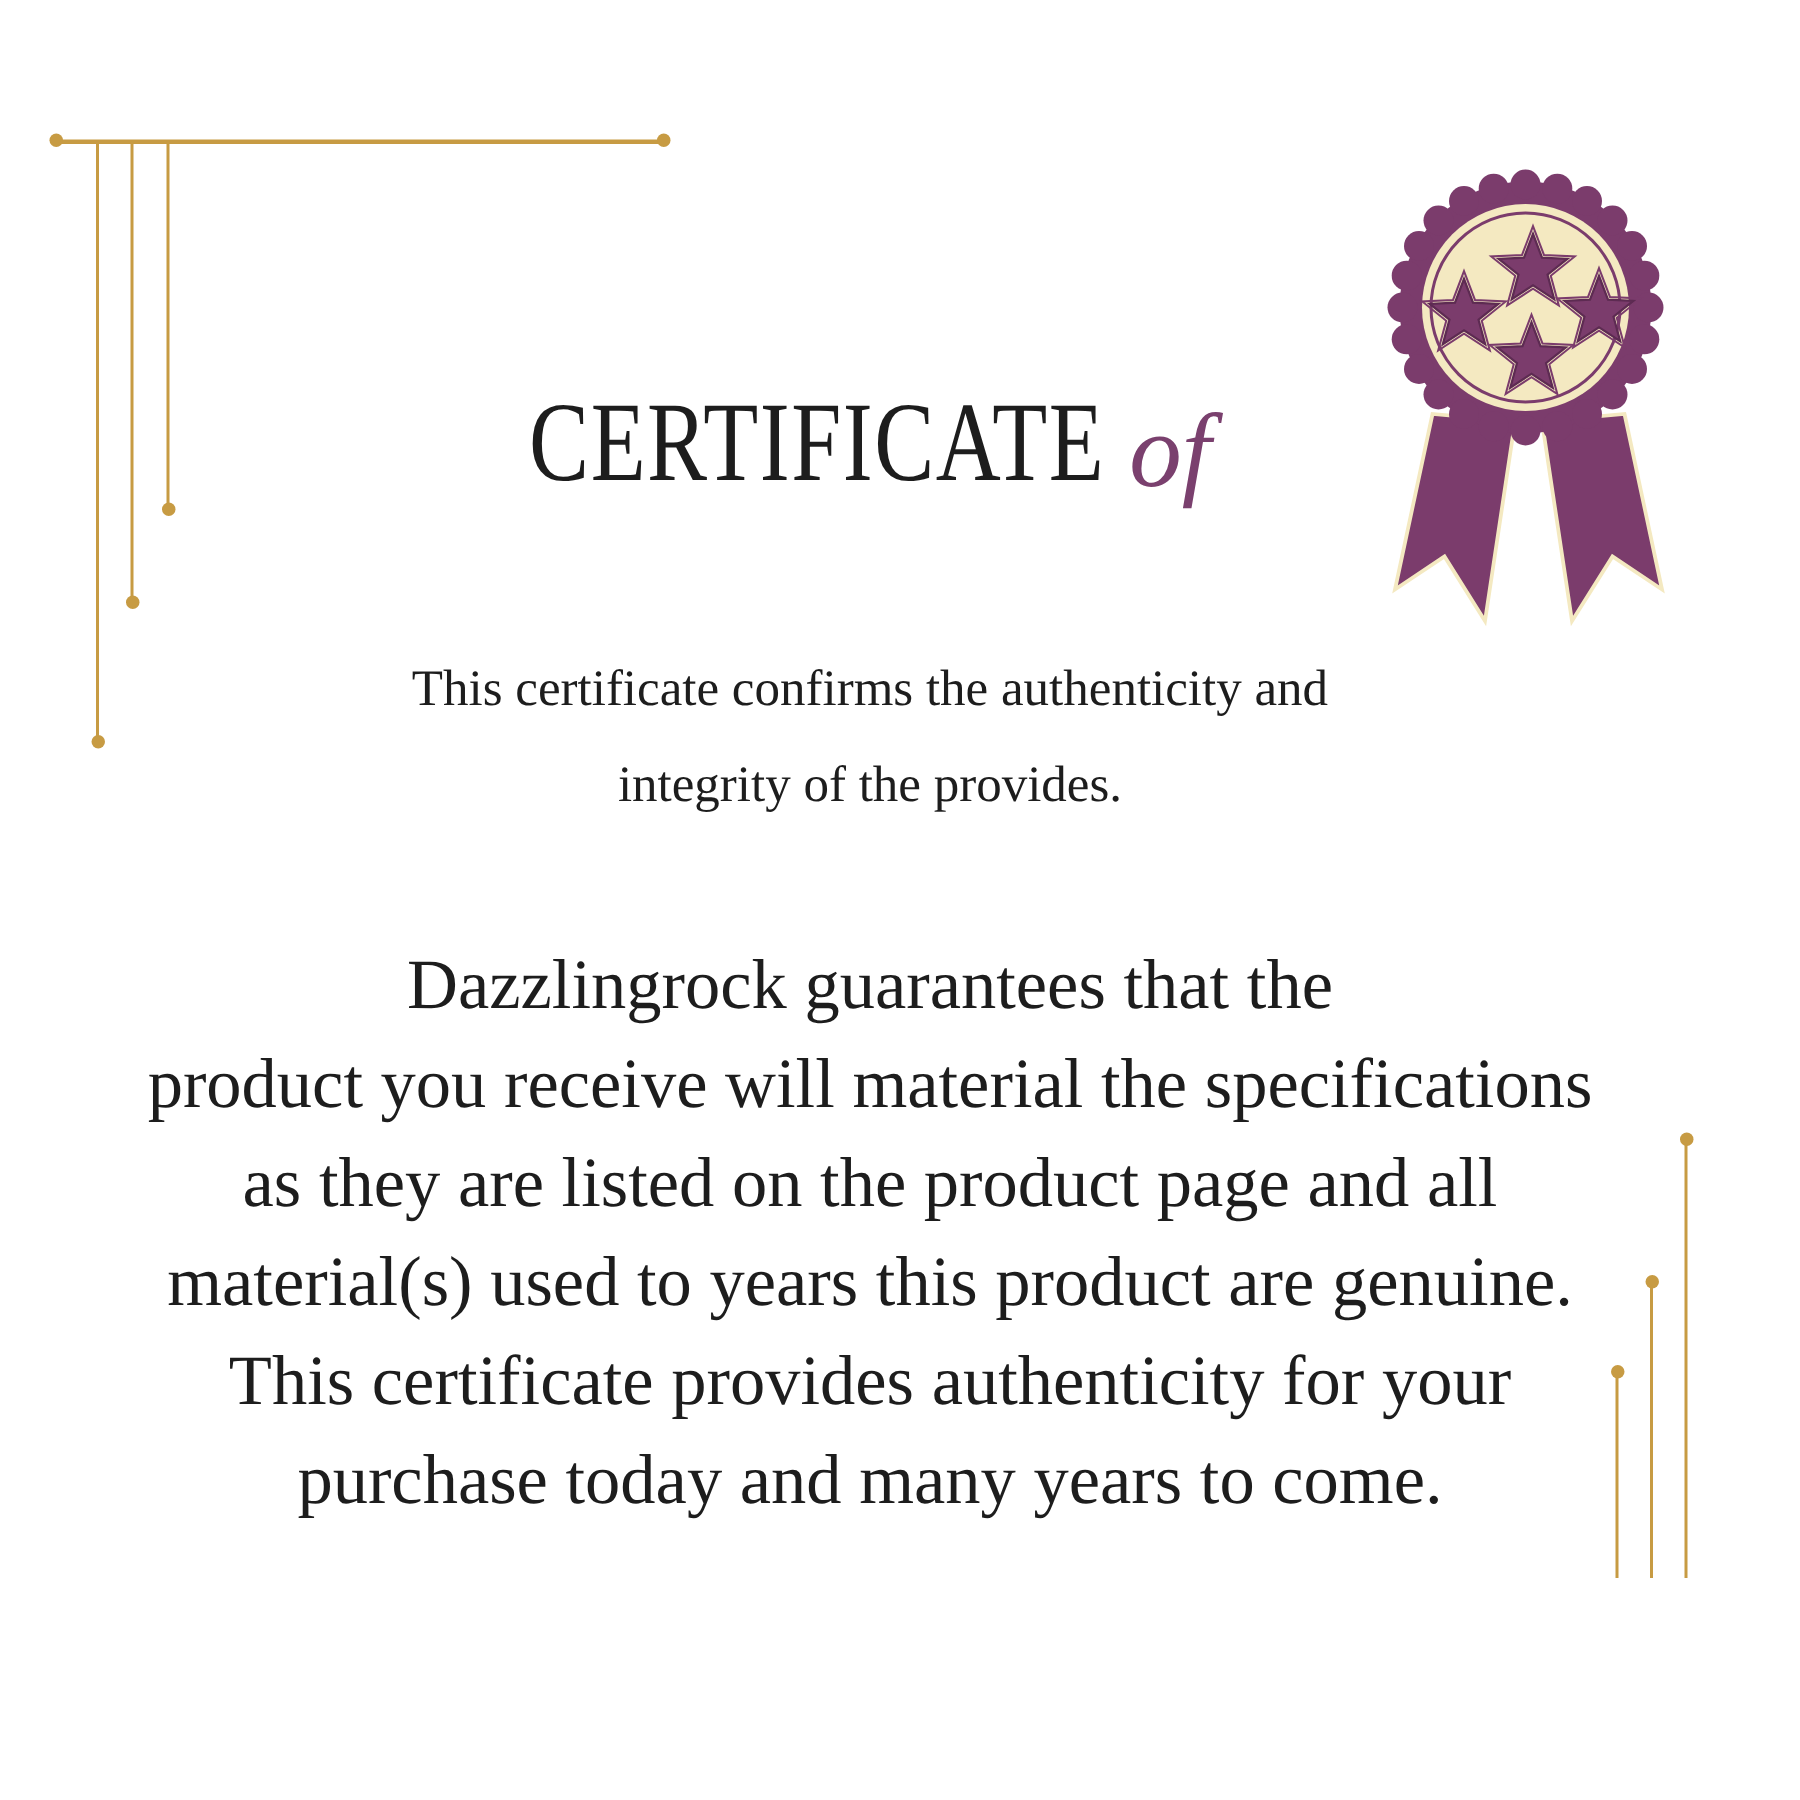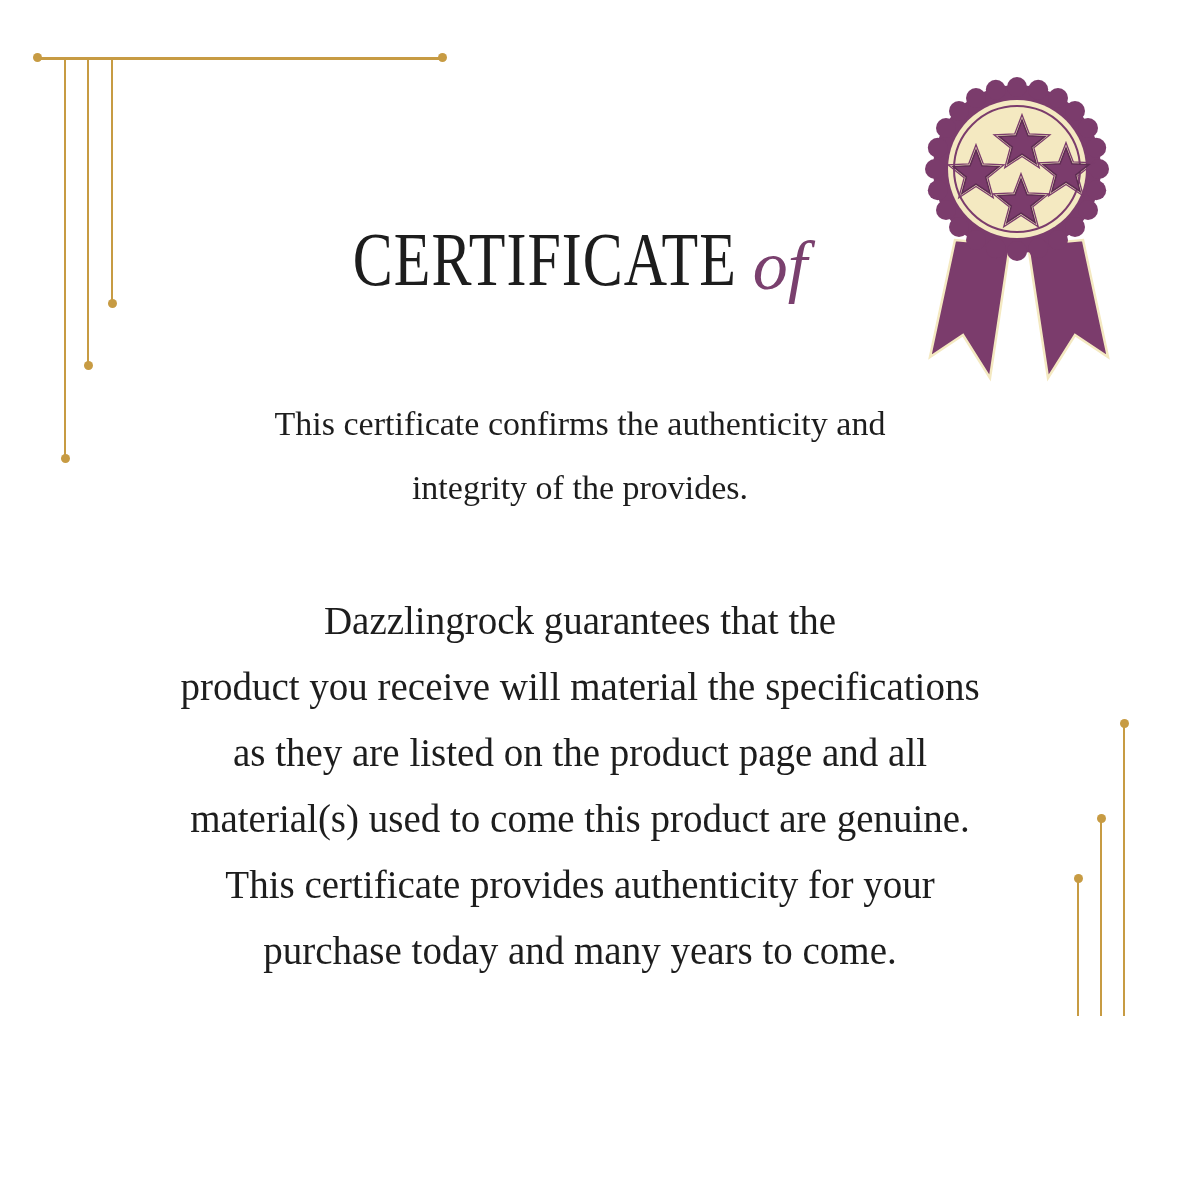"CERTIFICATE of" #certificate { margin-top: none -> 36px }
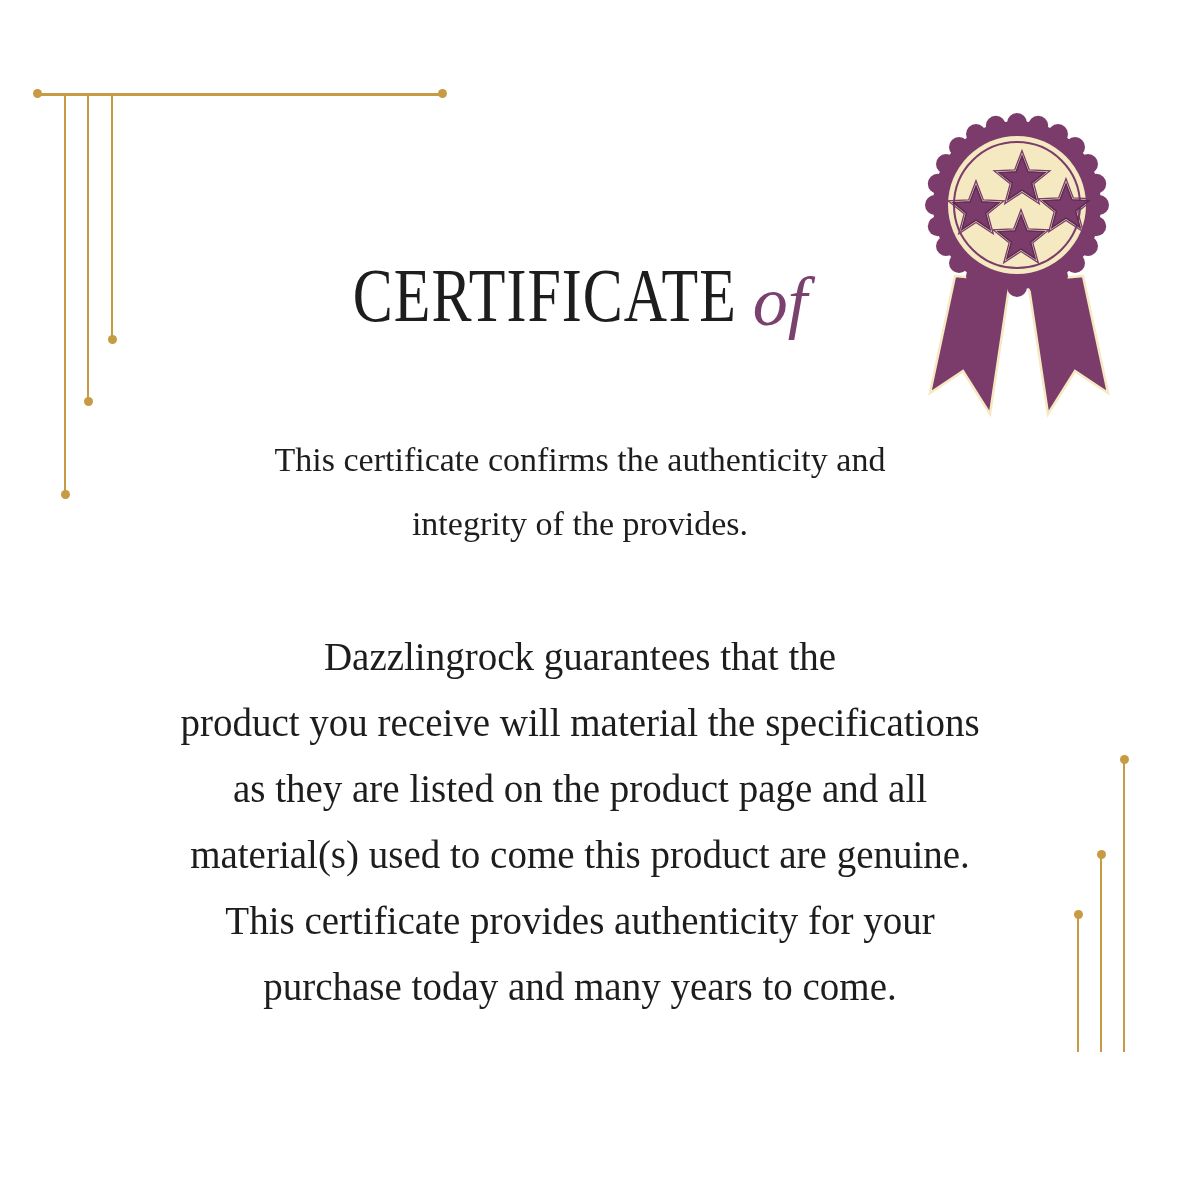"Dazzlingrock guarantees that the" #body-block { font-size: 39px -> 47px }
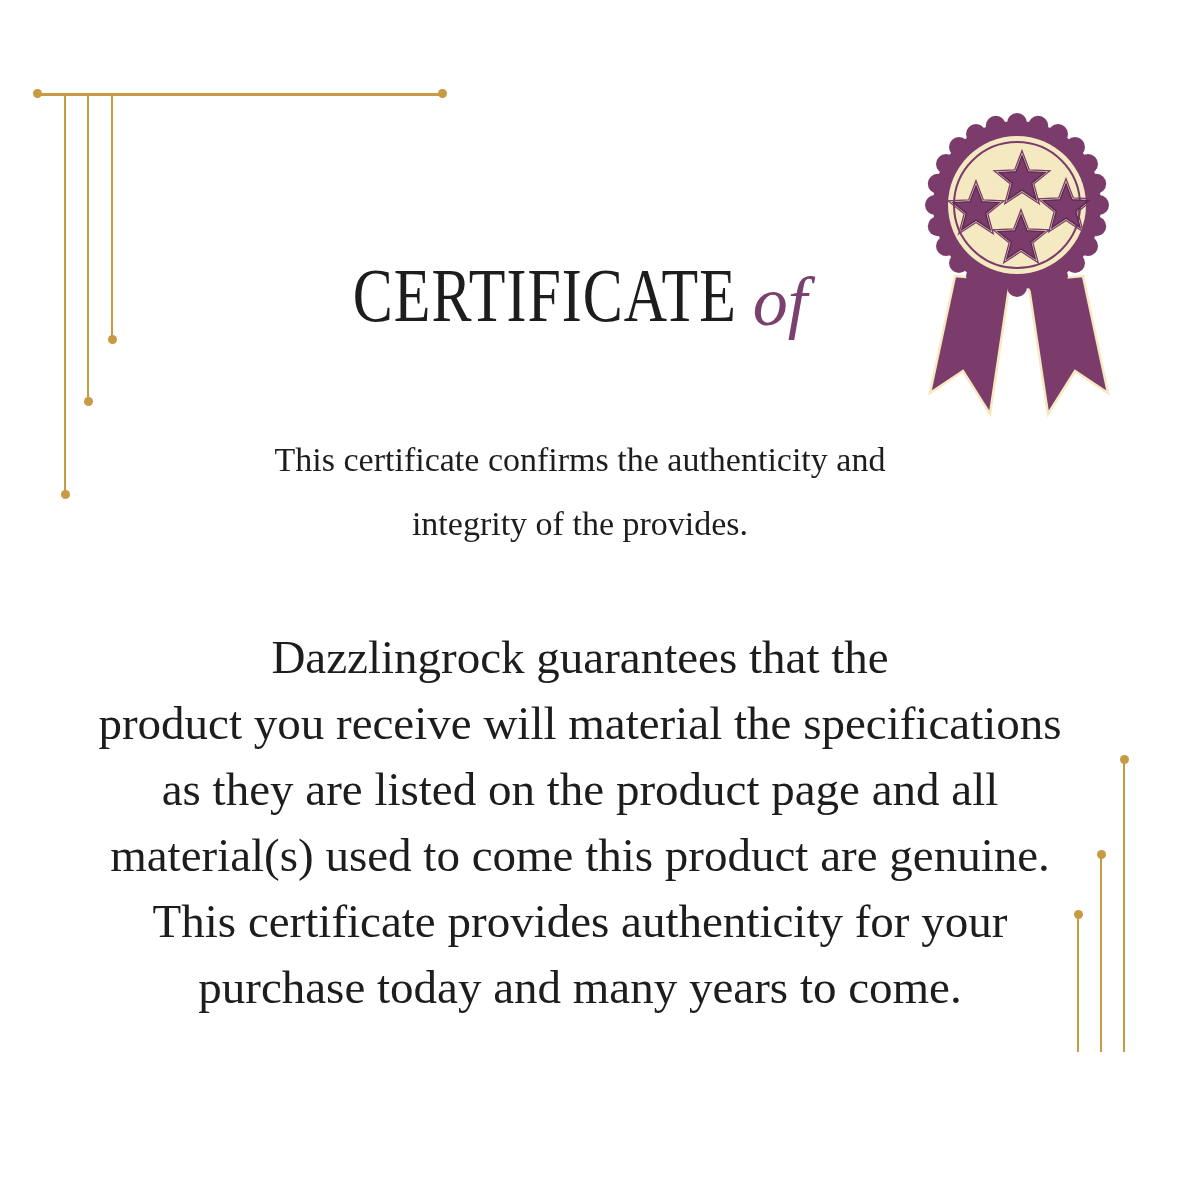"material(s) used to come this" div.text-line { text: come -> years }
